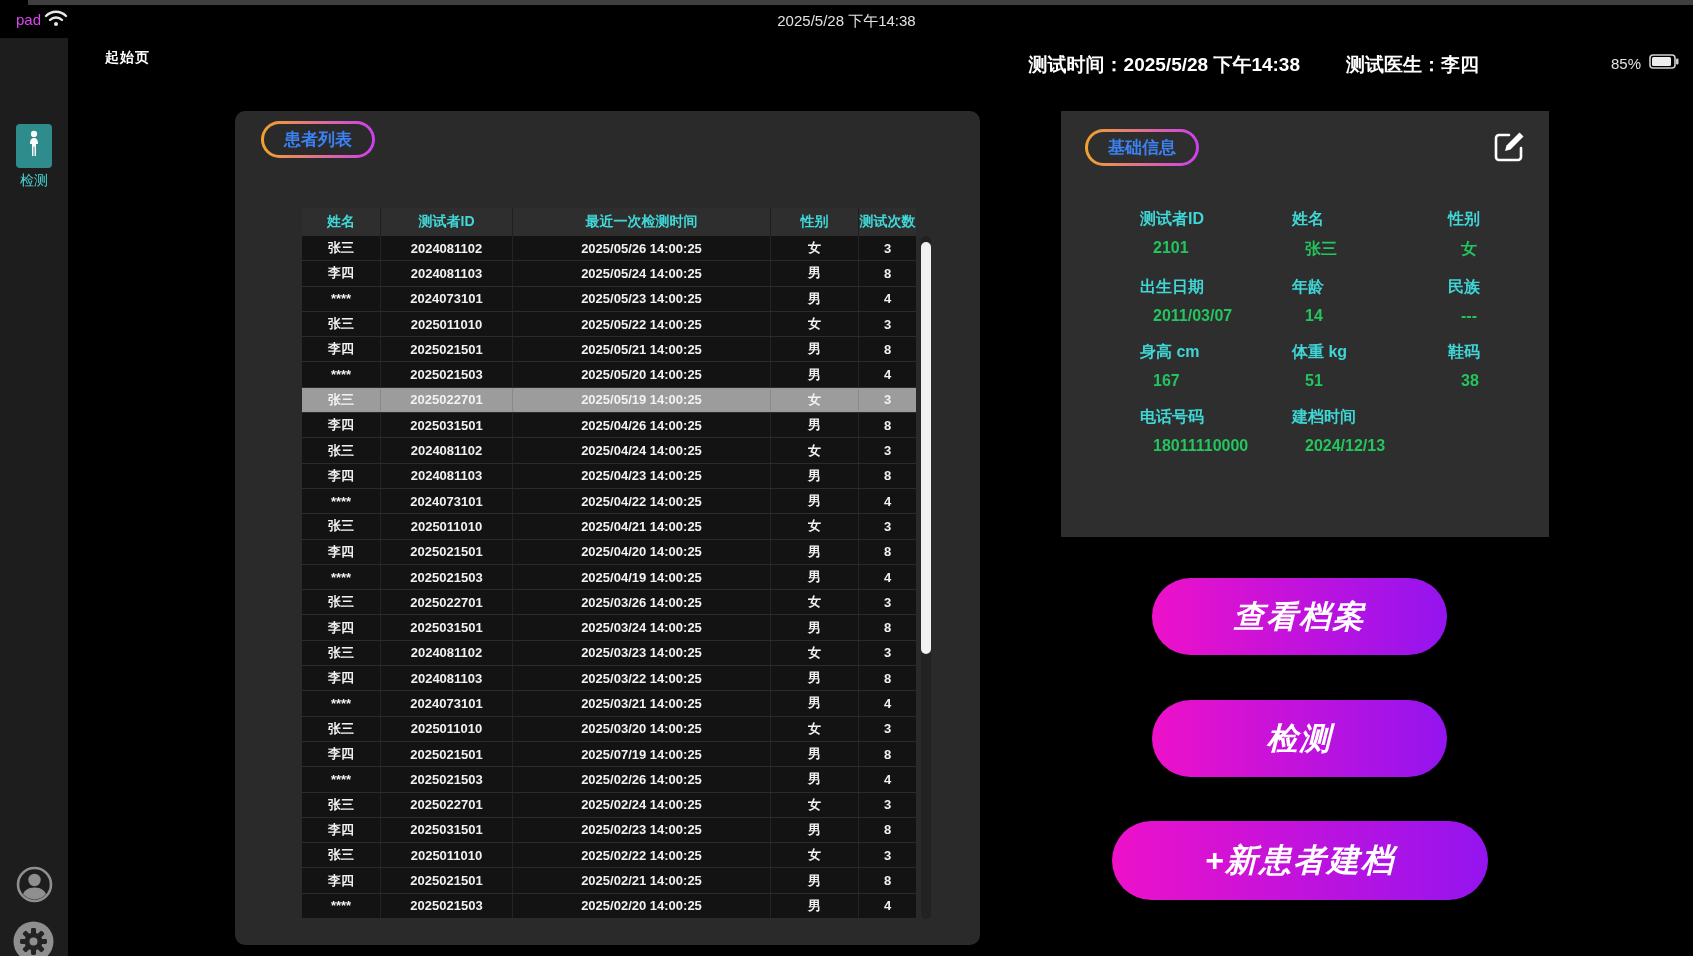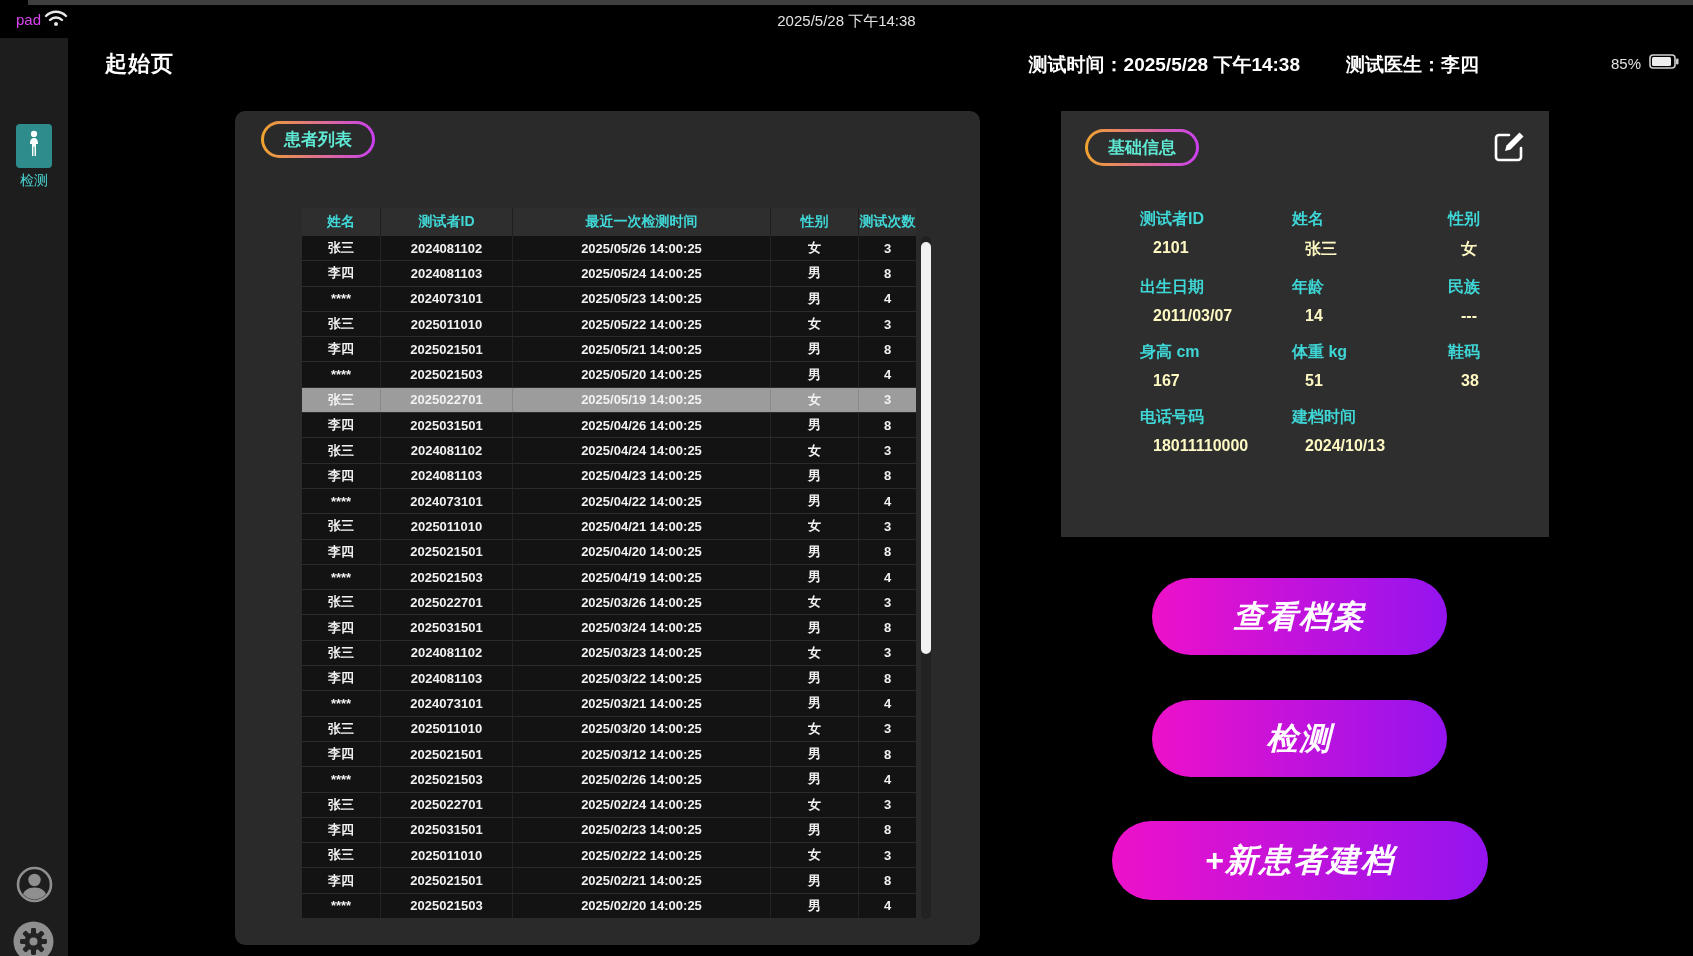"起始页" #page-title { font-size: 22px -> 14px }
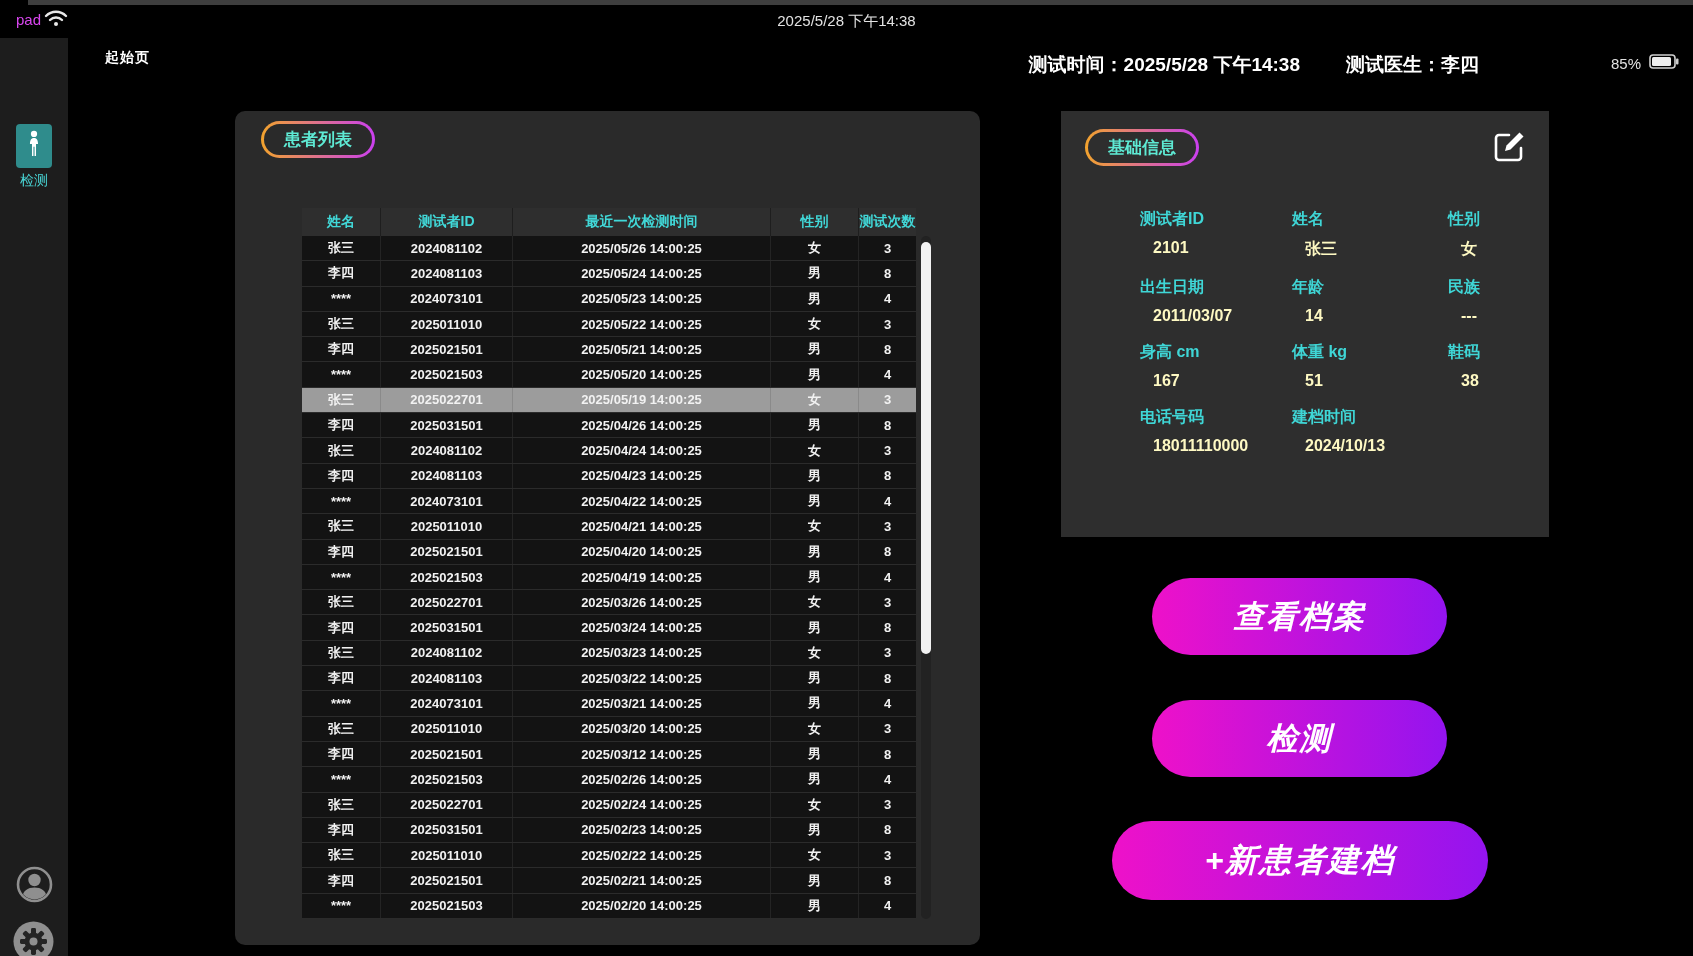"患者列表" .pill-inner { color: #5eead4 -> #3b82f6 }
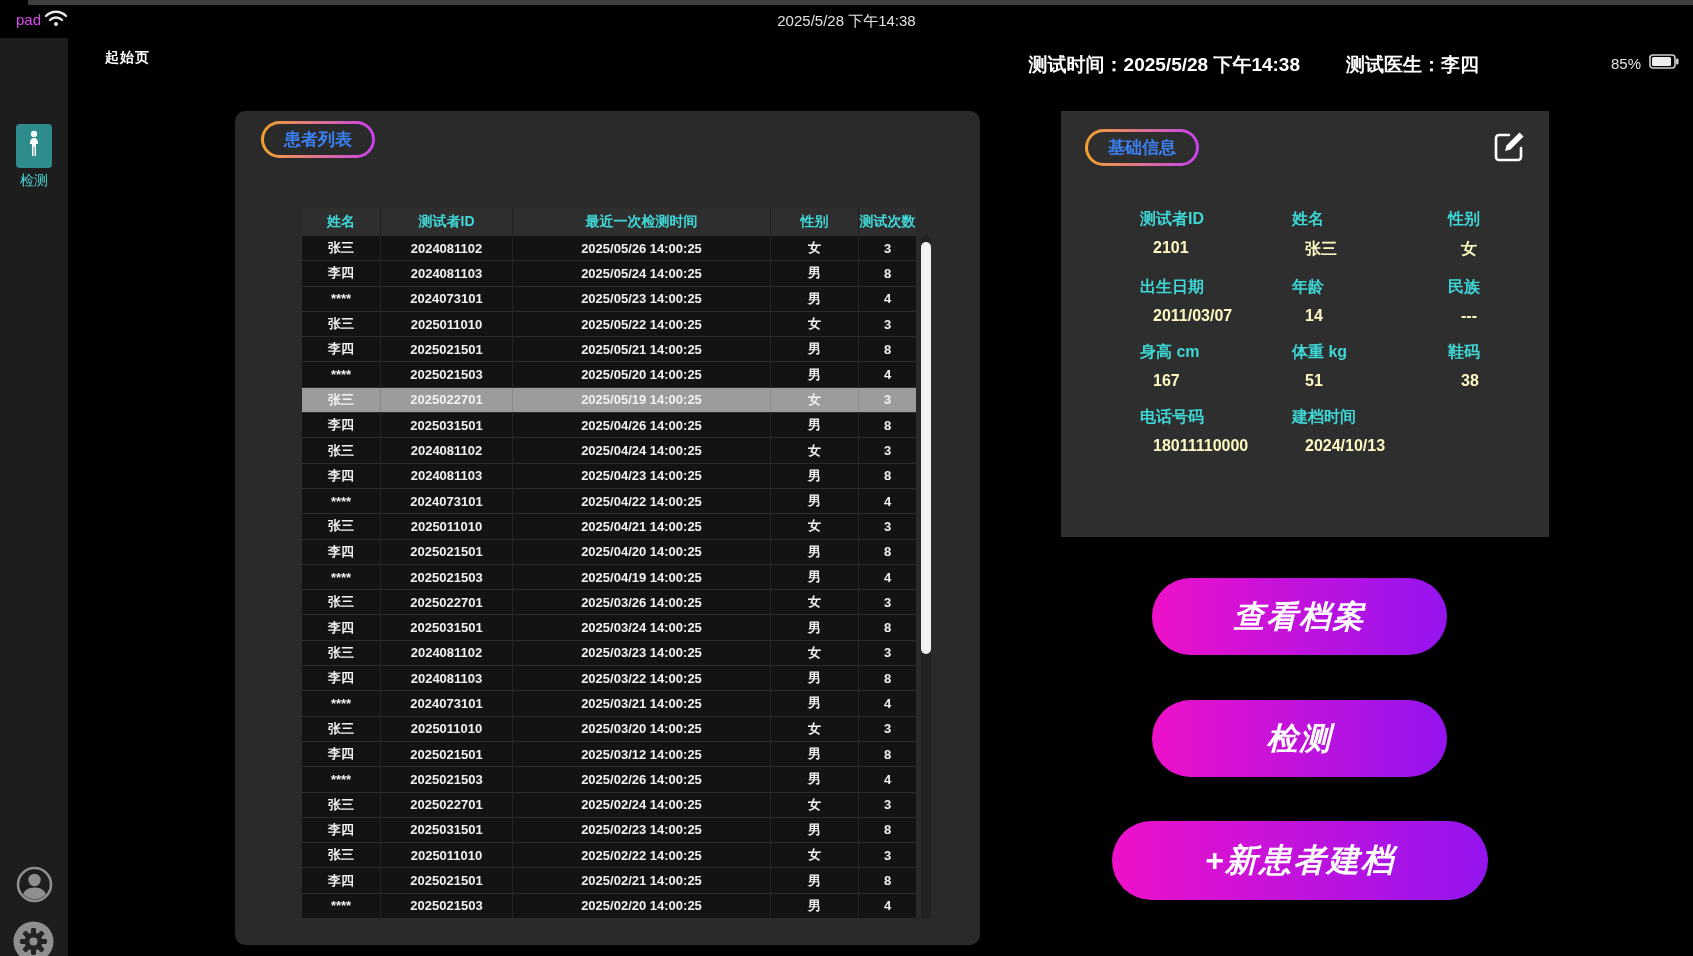"2101" .fvalue { color: #fef9c3 -> #22c55e }
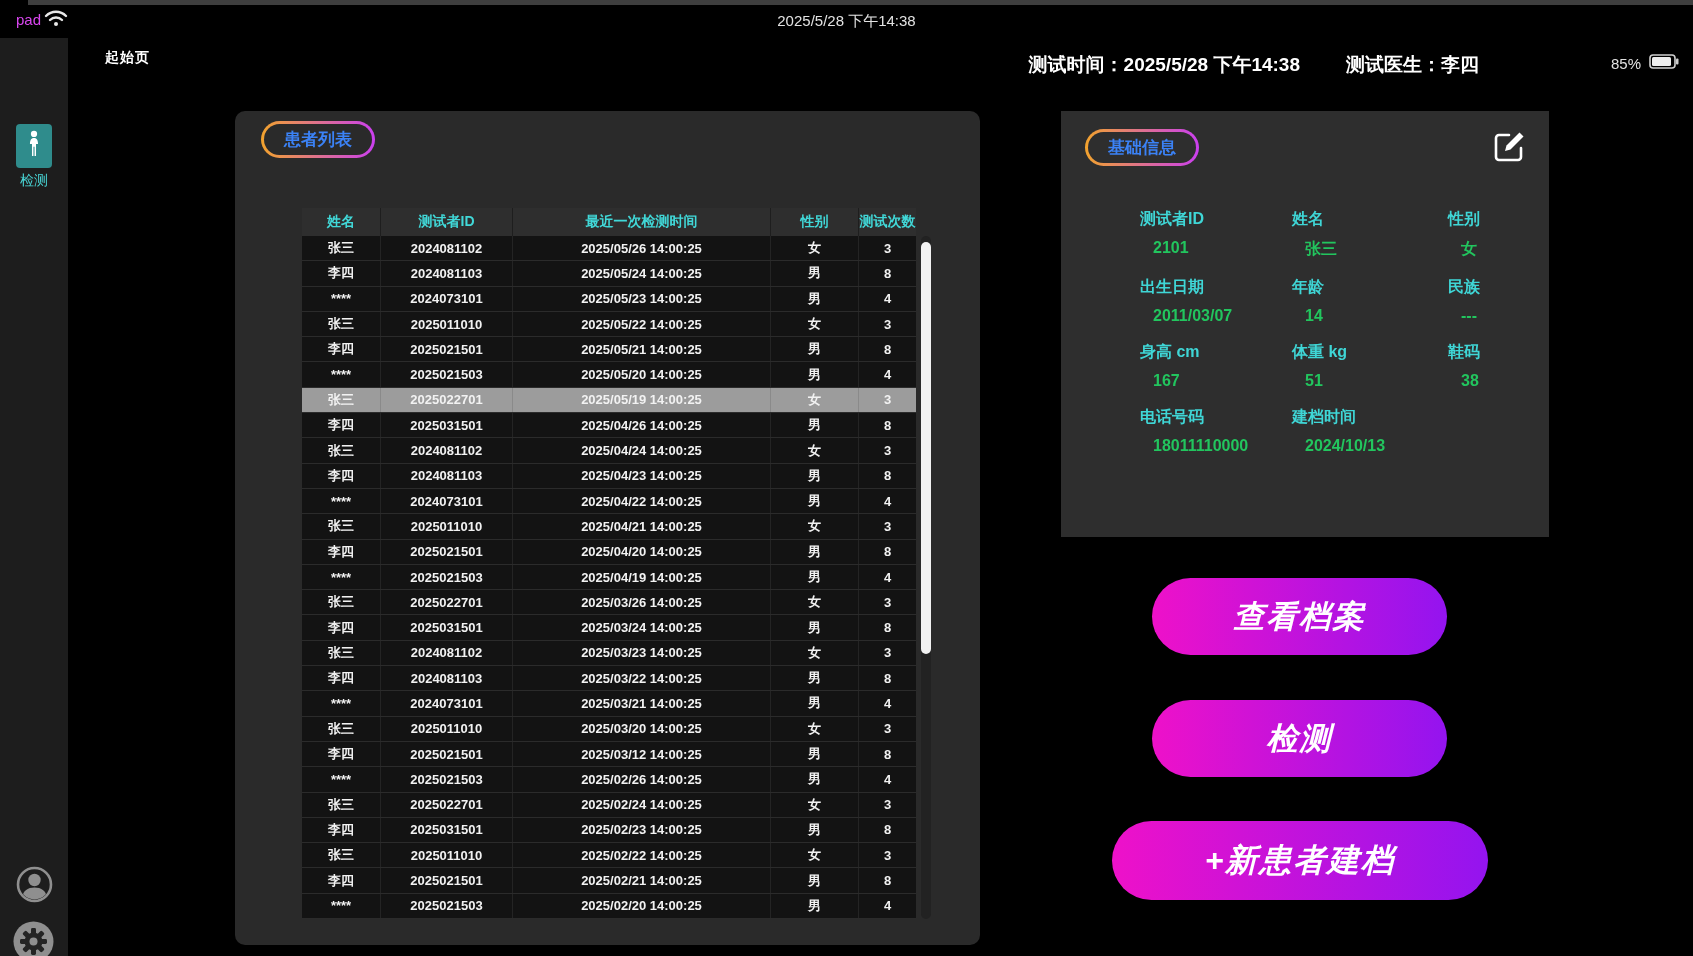"2024/10/13" div.fvalue { text: 2024/10/13 -> 2024/12/13 }
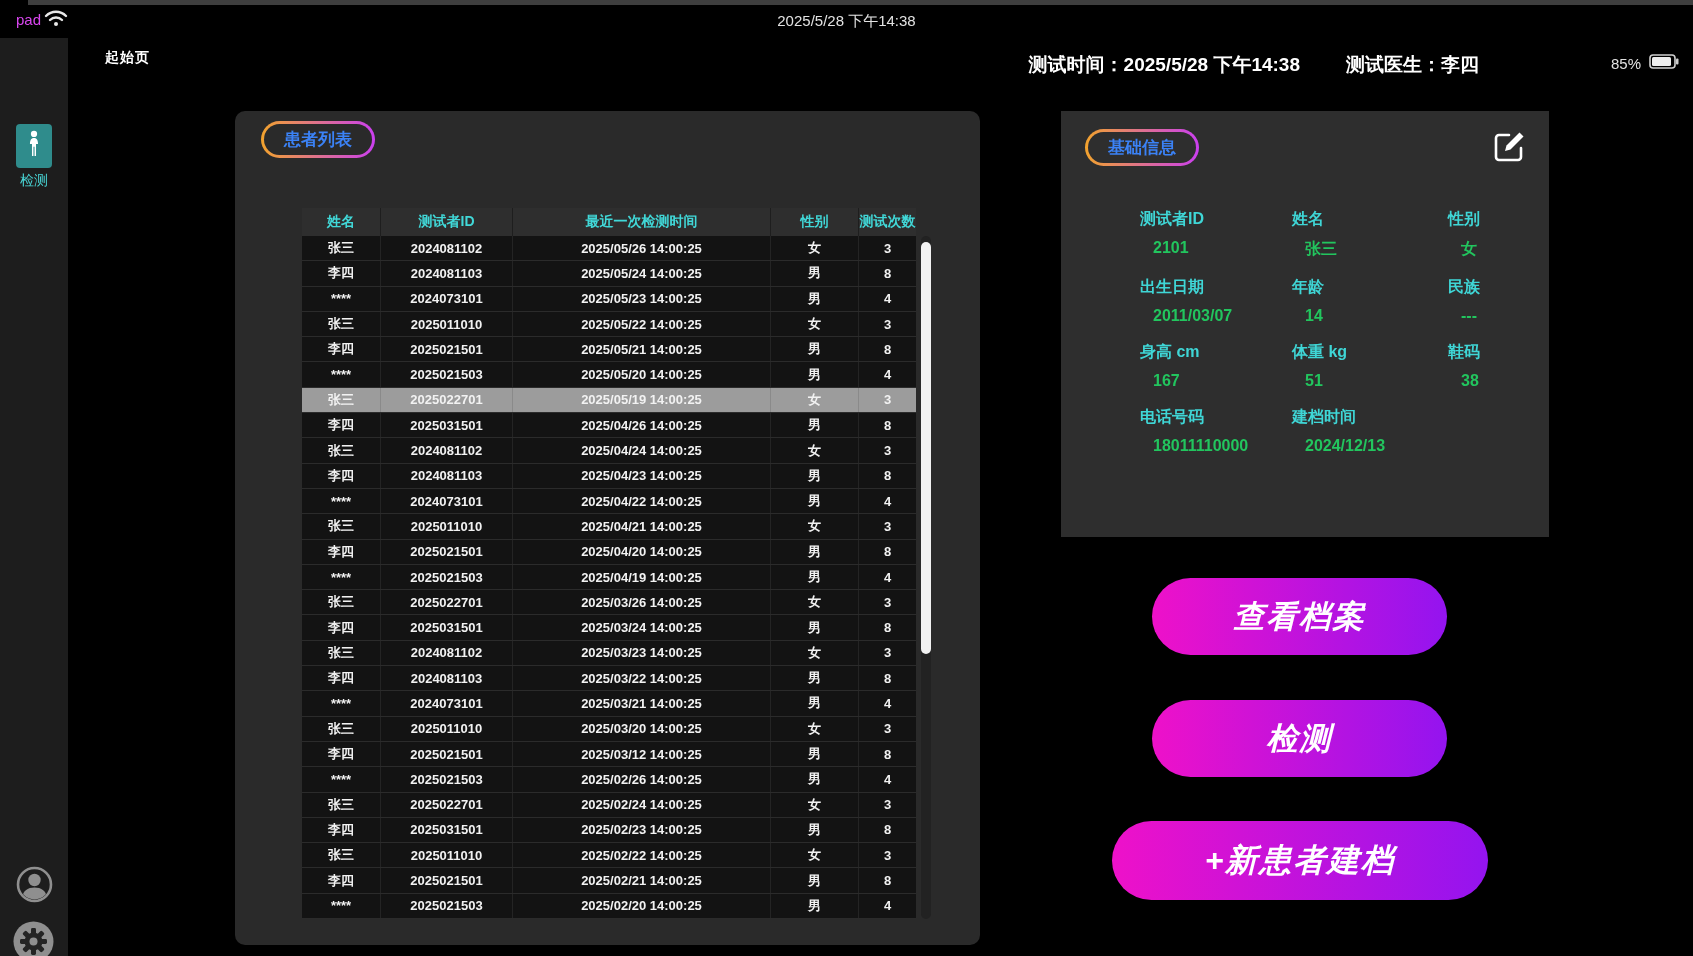"2025/03/12 14:00:25" div.td { text: 2025/03/12 -> 2025/07/19 }
